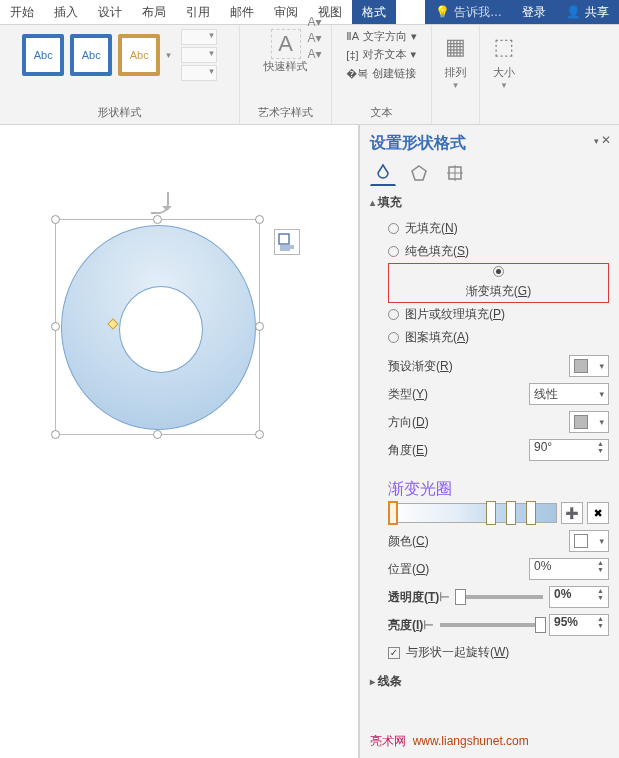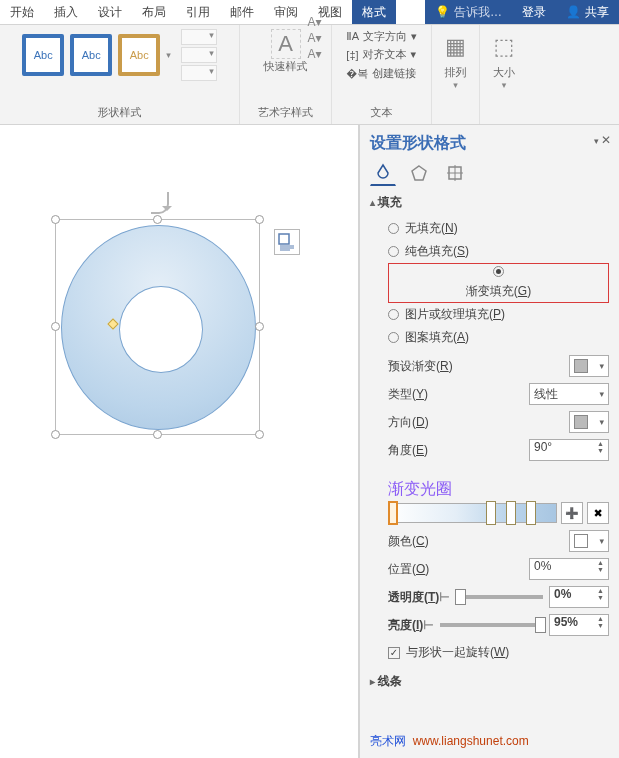"亮术网" .watermark .a { color: #1d4ed8 -> #be185d }
